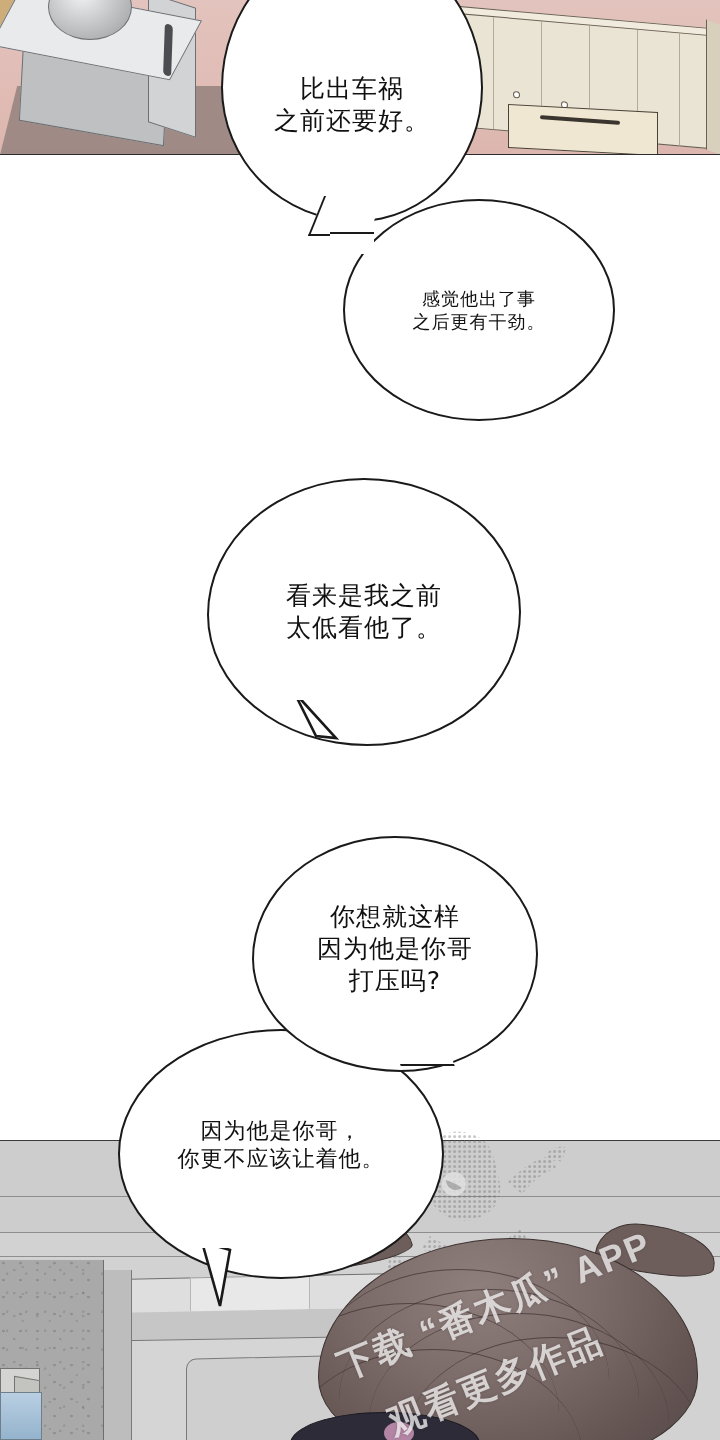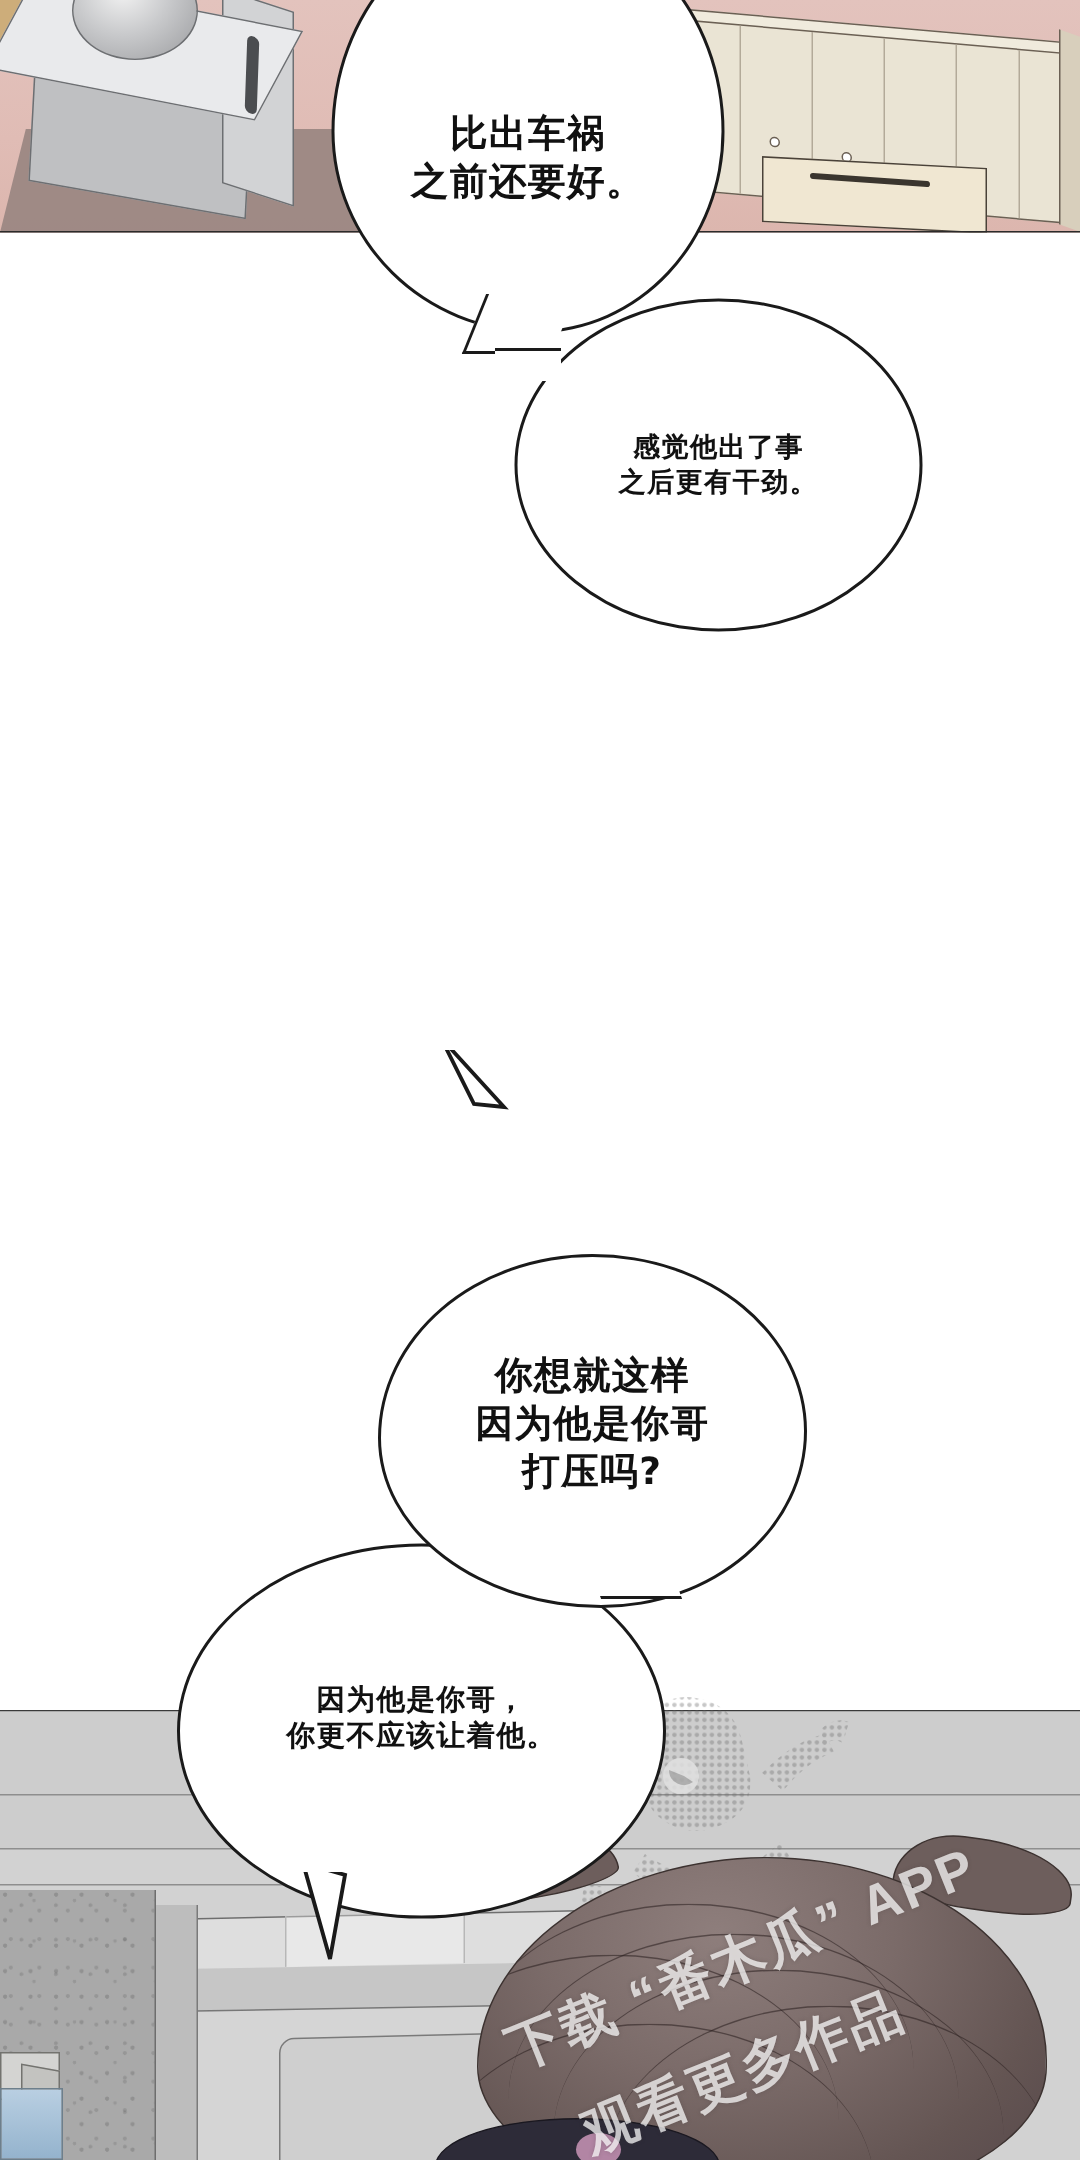"比出车祸" .bubble .txt { font-weight: 700 -> 400 }
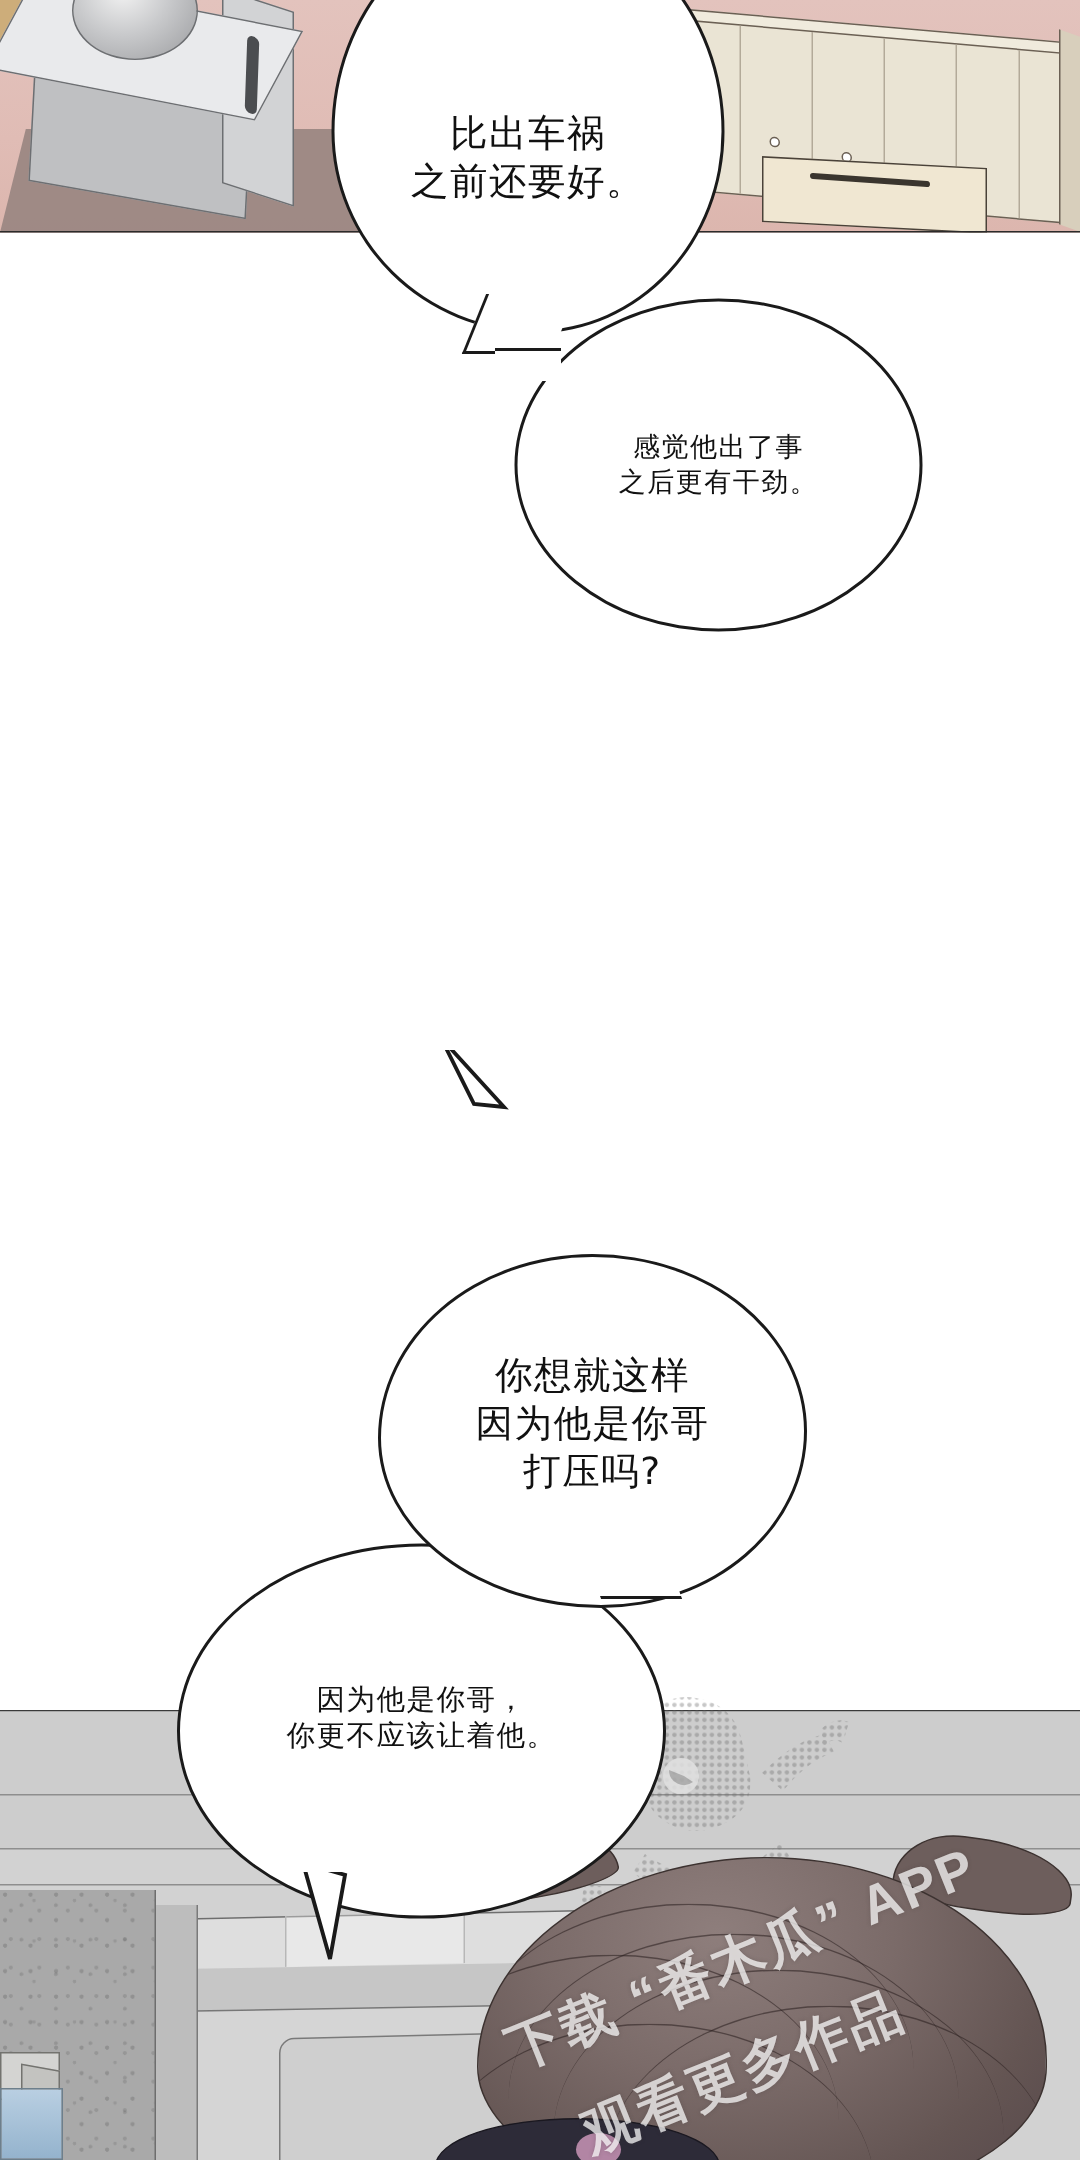"看来是我之前" div.bubble { html: none -> <div> <span>看来是我之前 太低看他了。</span> </div> }
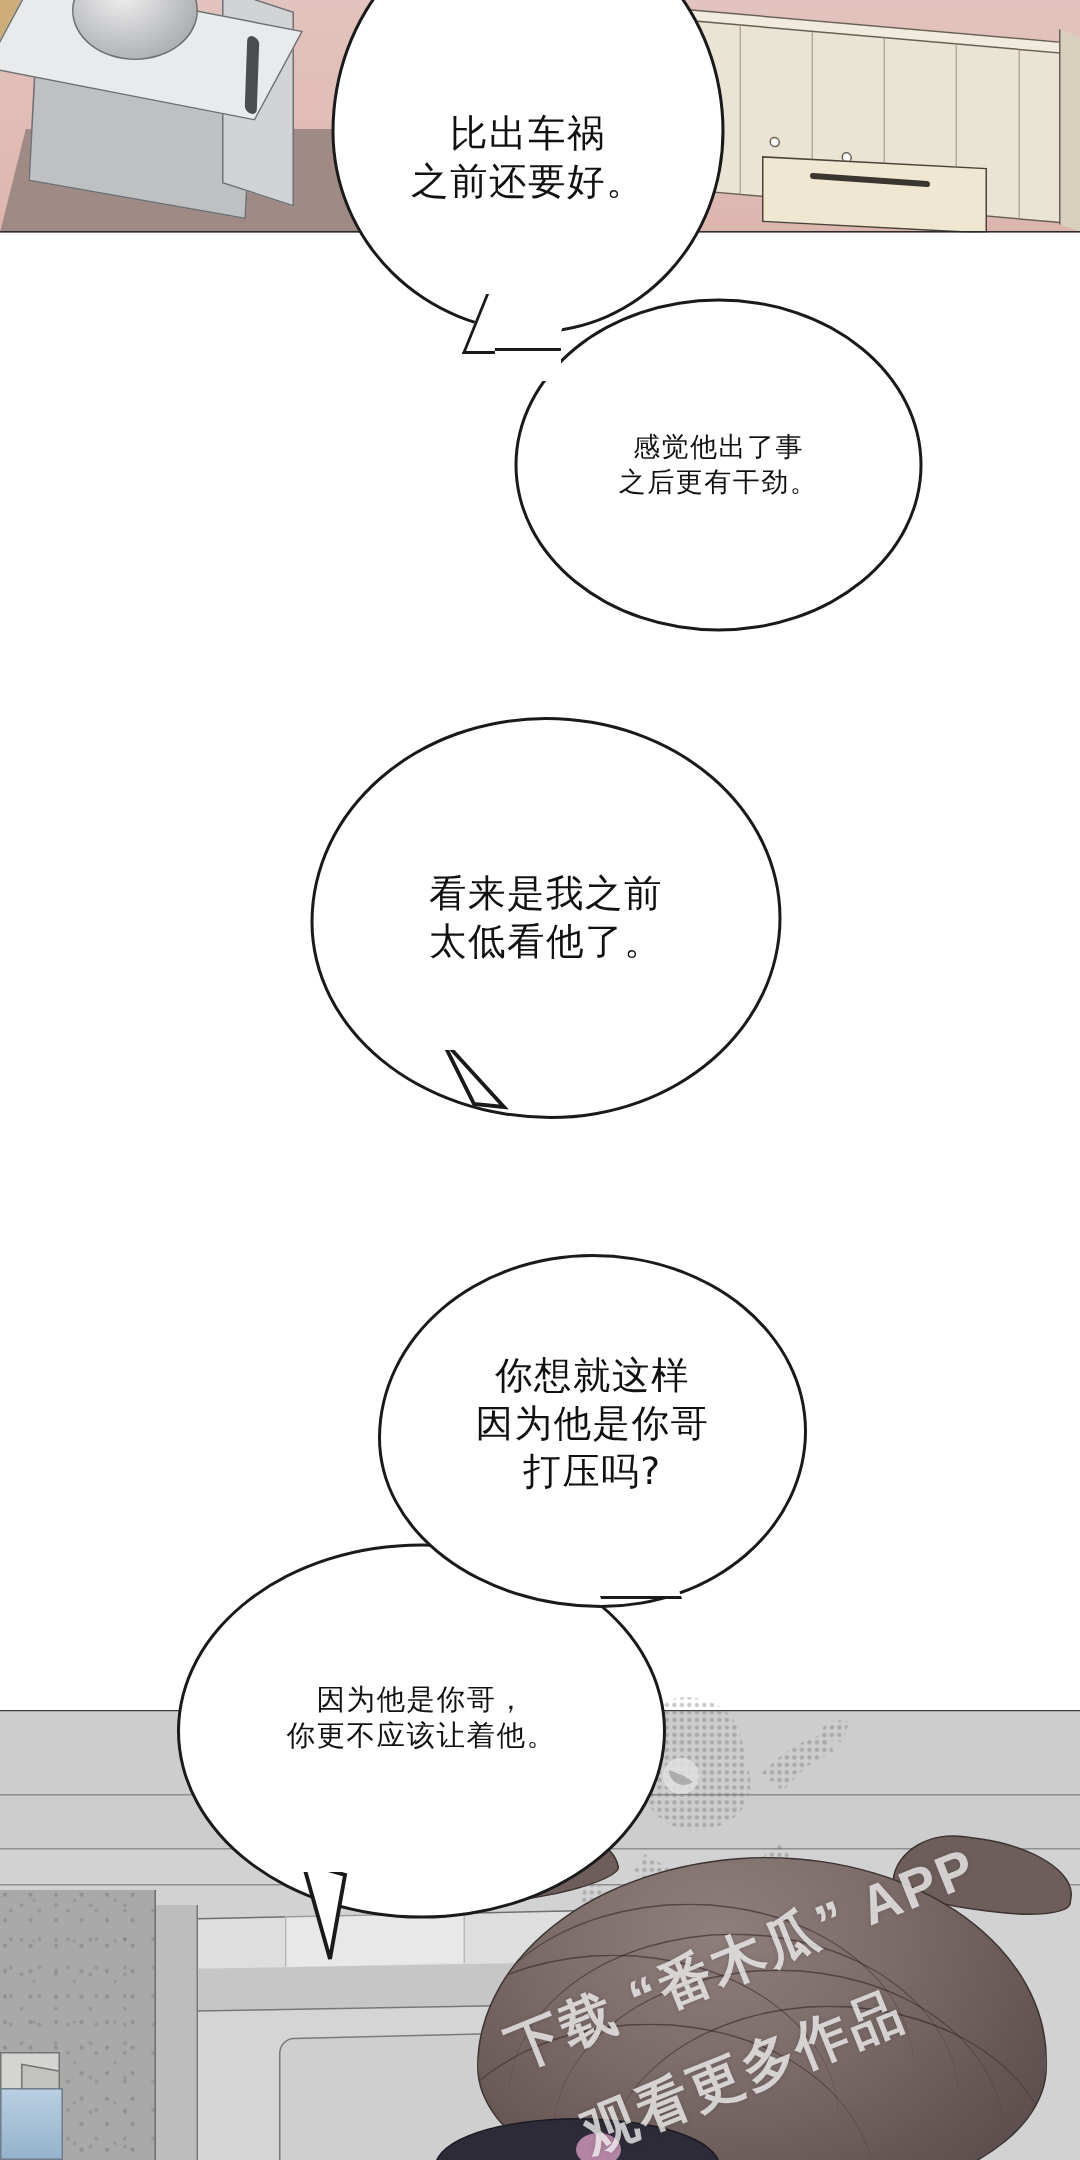"因为他是你哥，" #bubble-5 .txt { font-size: 19px -> 22px }
